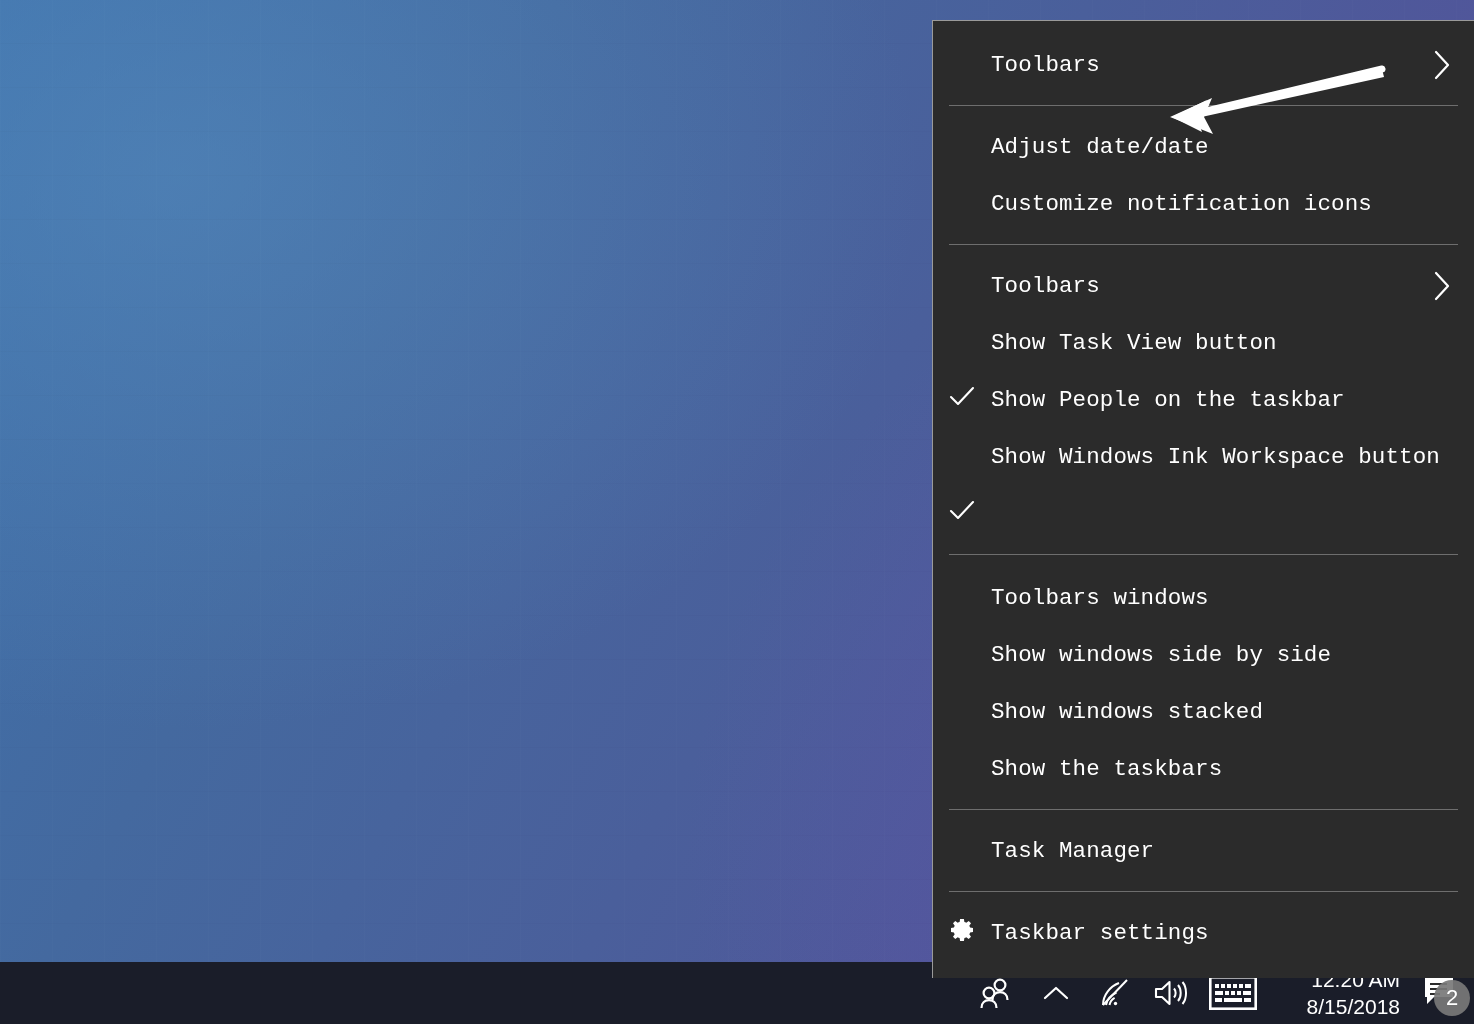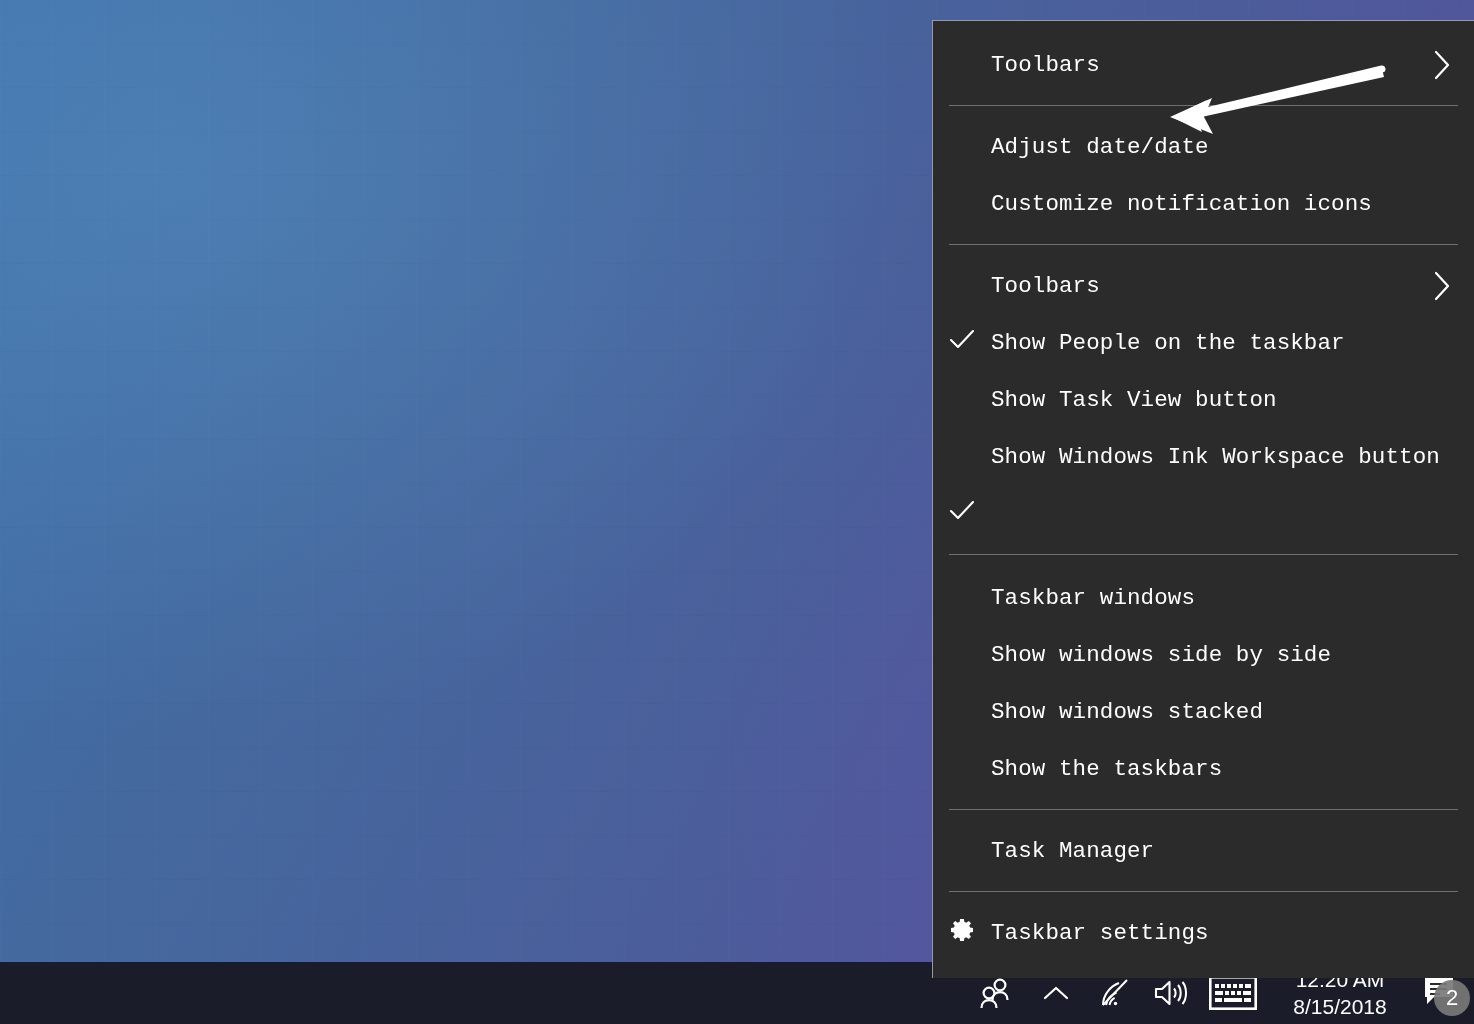"Show People on the taskbar" div.menu-item { order: before "Show Task View button" -> after "Show Task View button" }
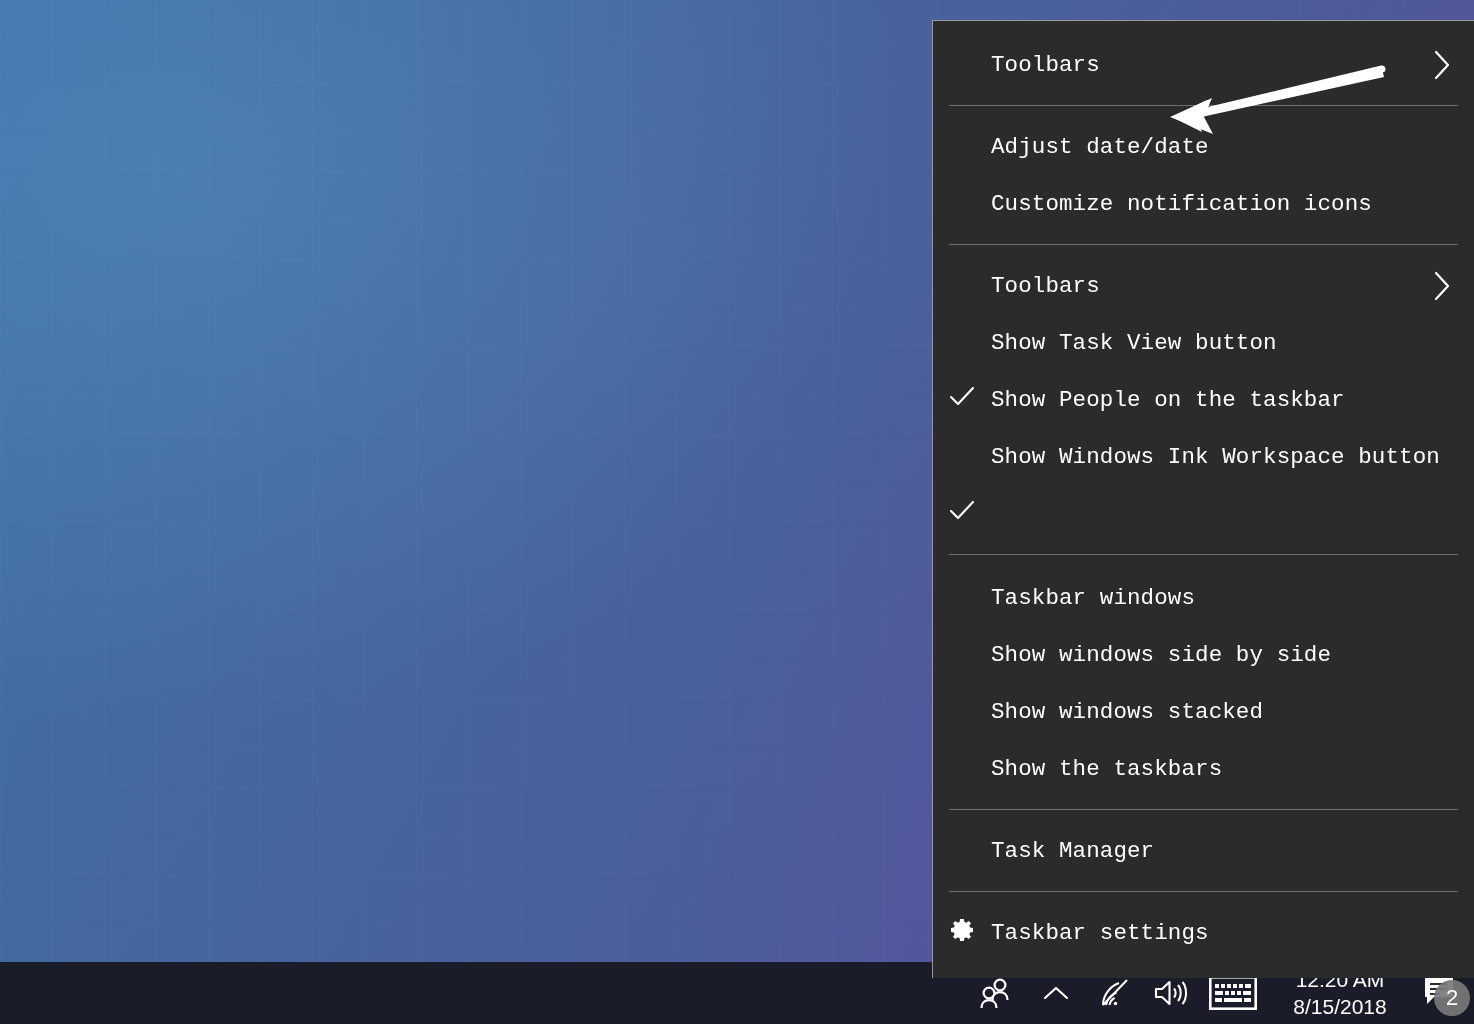"Taskbar windows" span.label { text: Taskbar -> Toolbars }
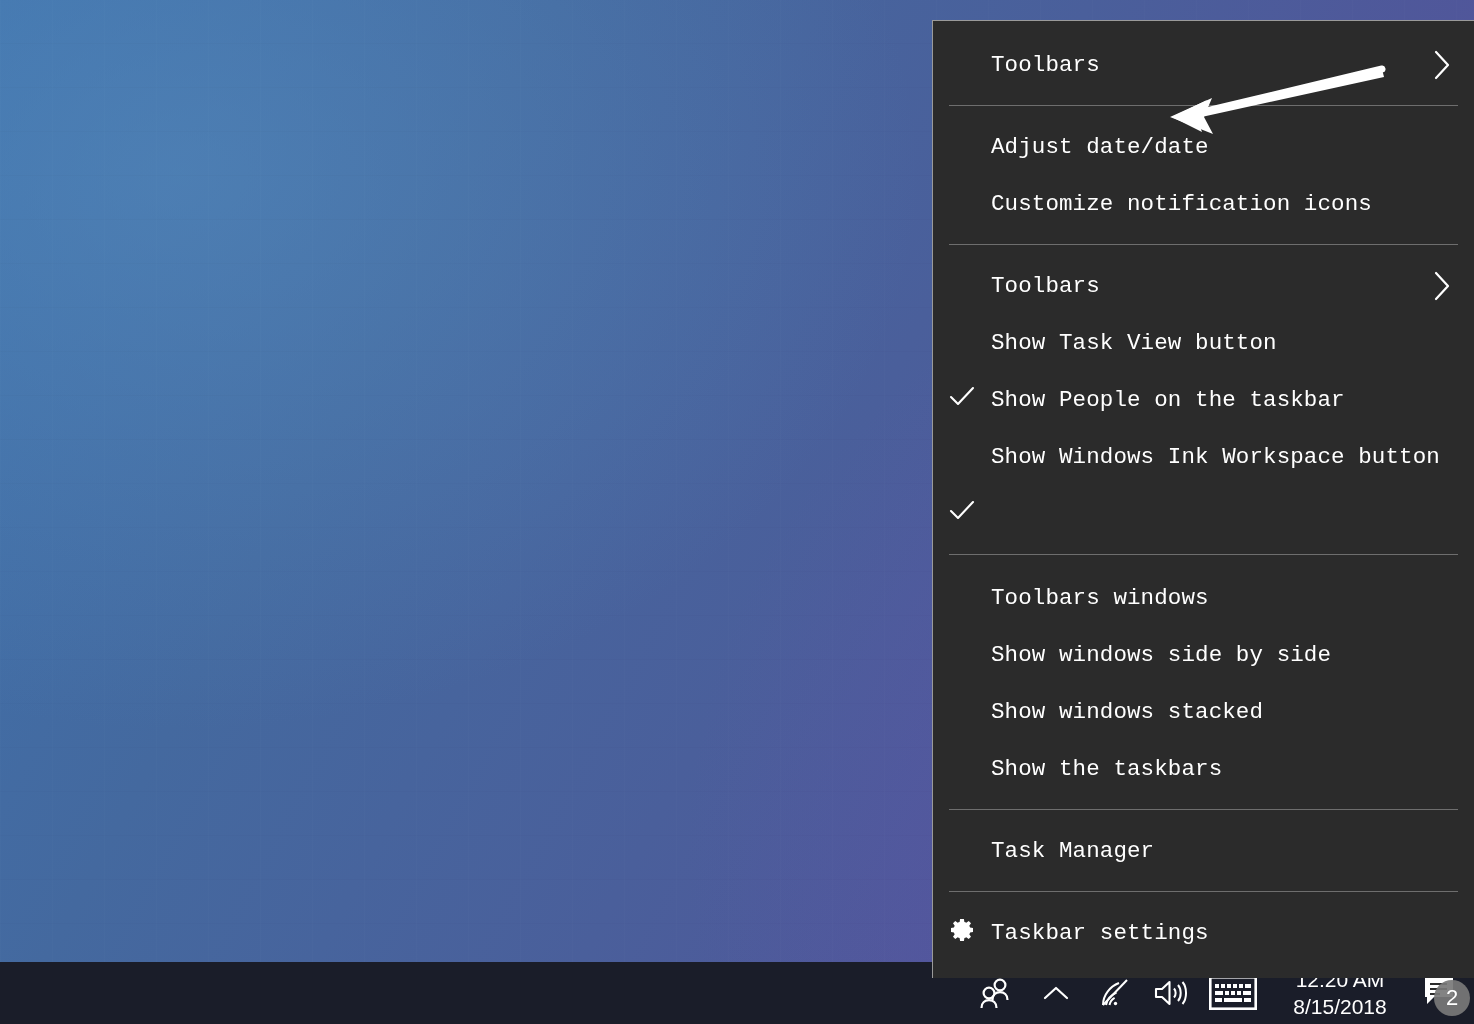"12:20 AM" #clock { align-items: center -> flex-end }
